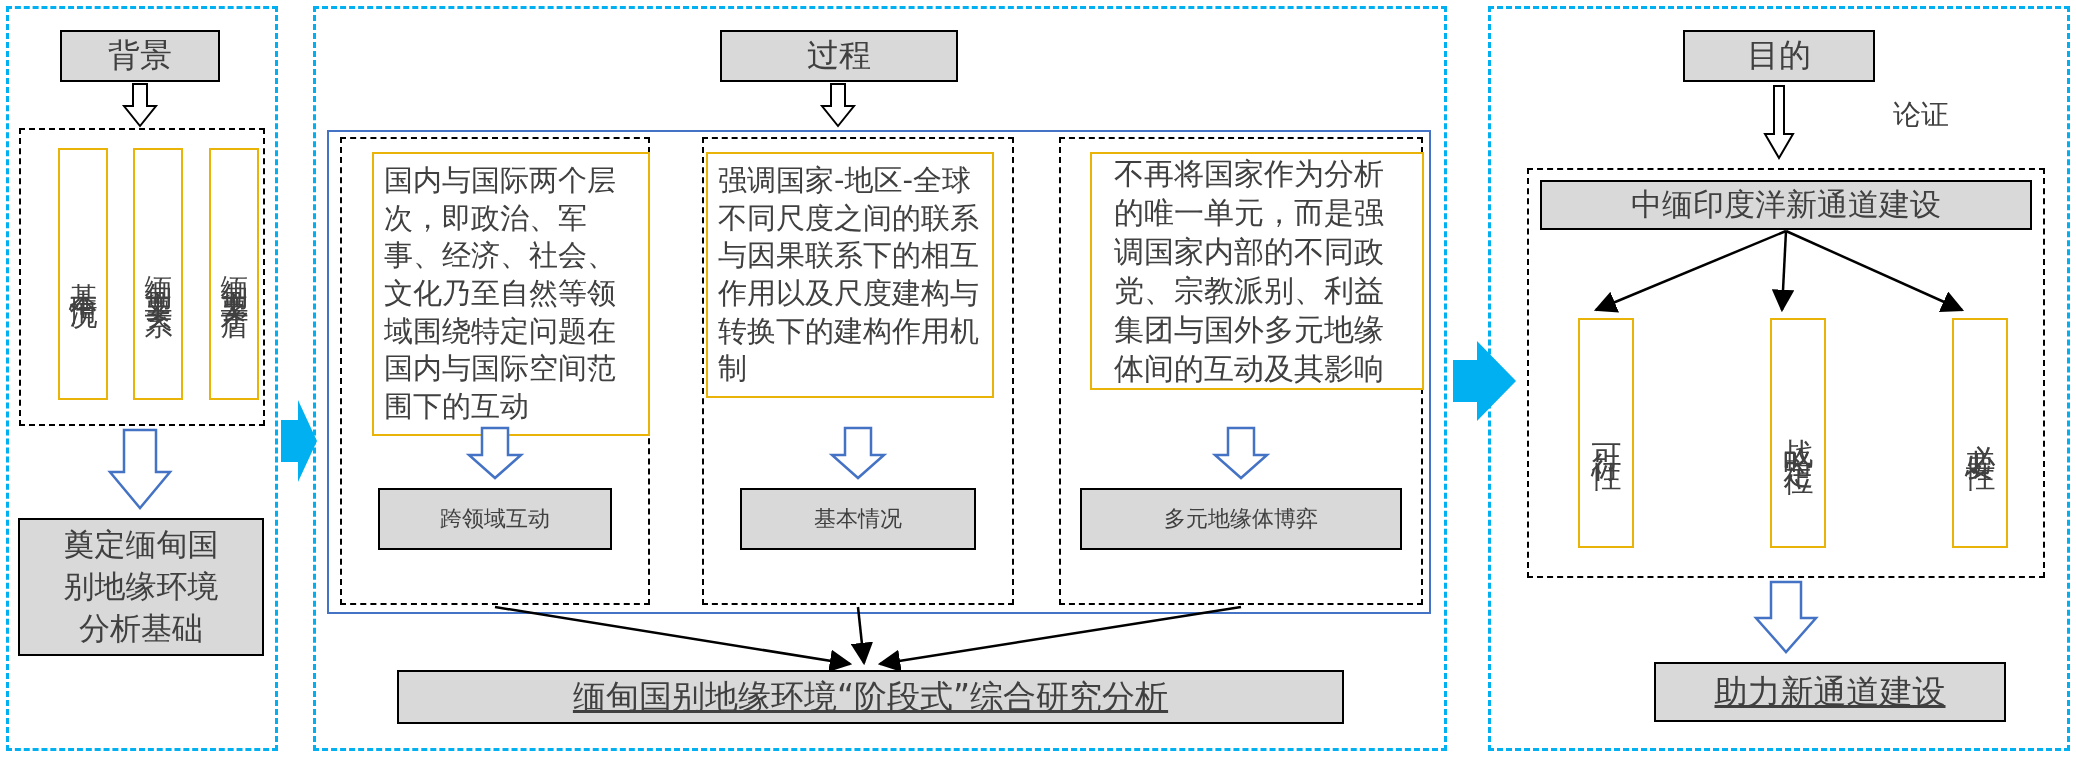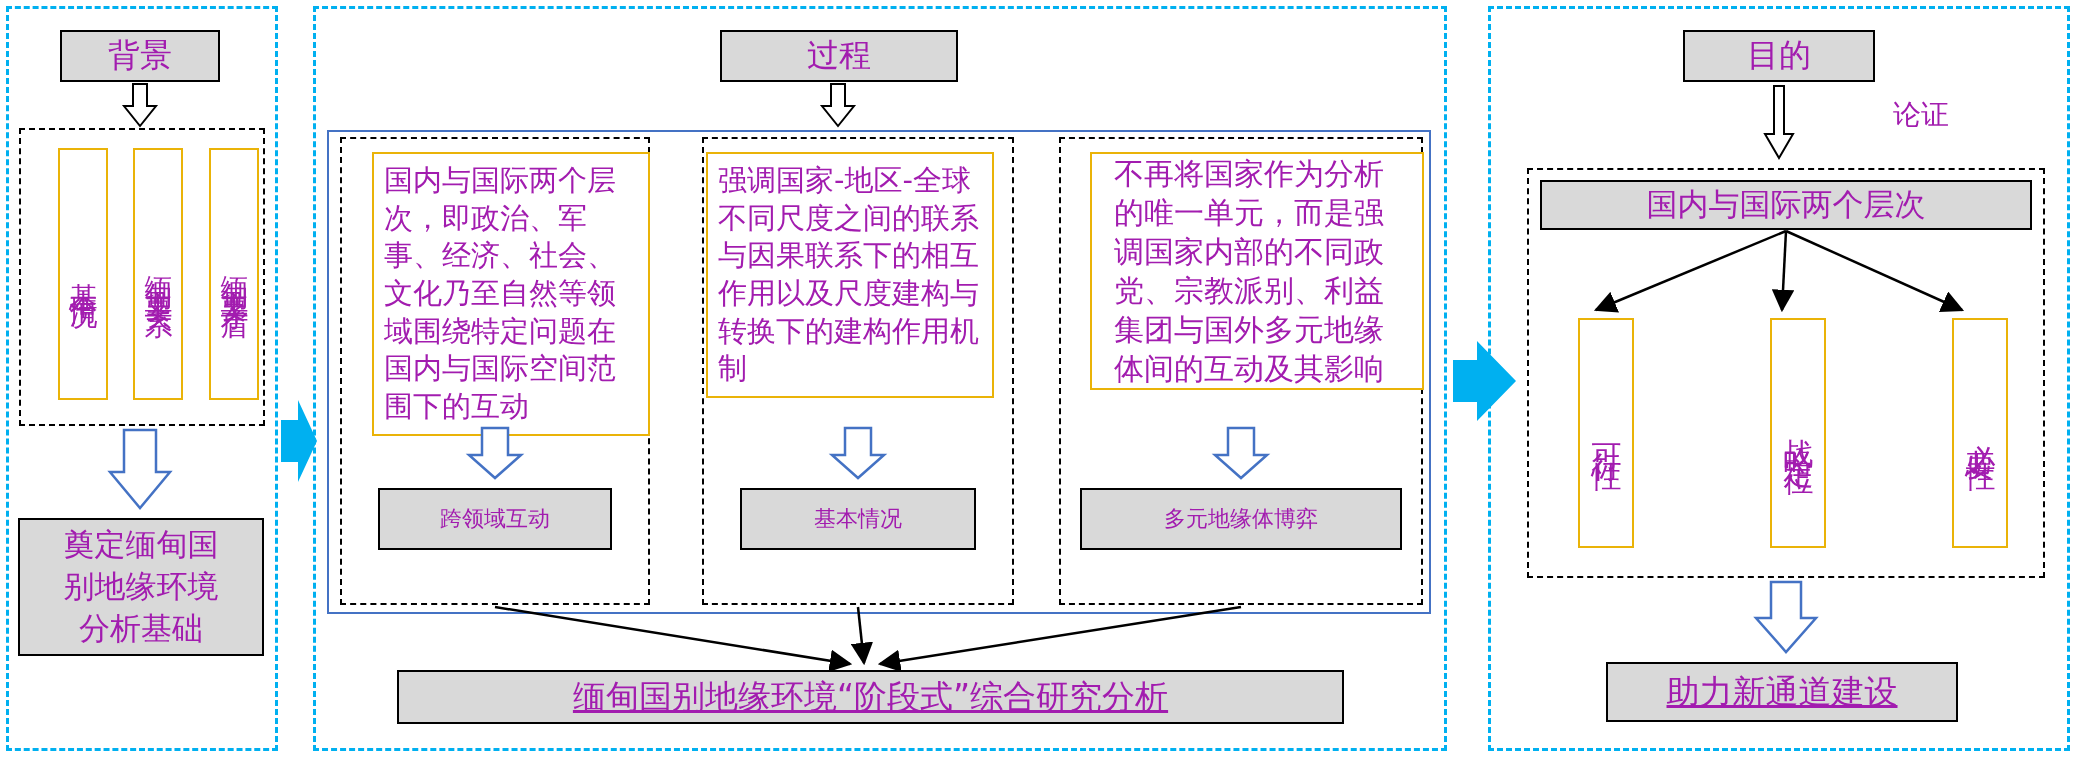"背景" .stage { color: #a21caf -> #404040 }
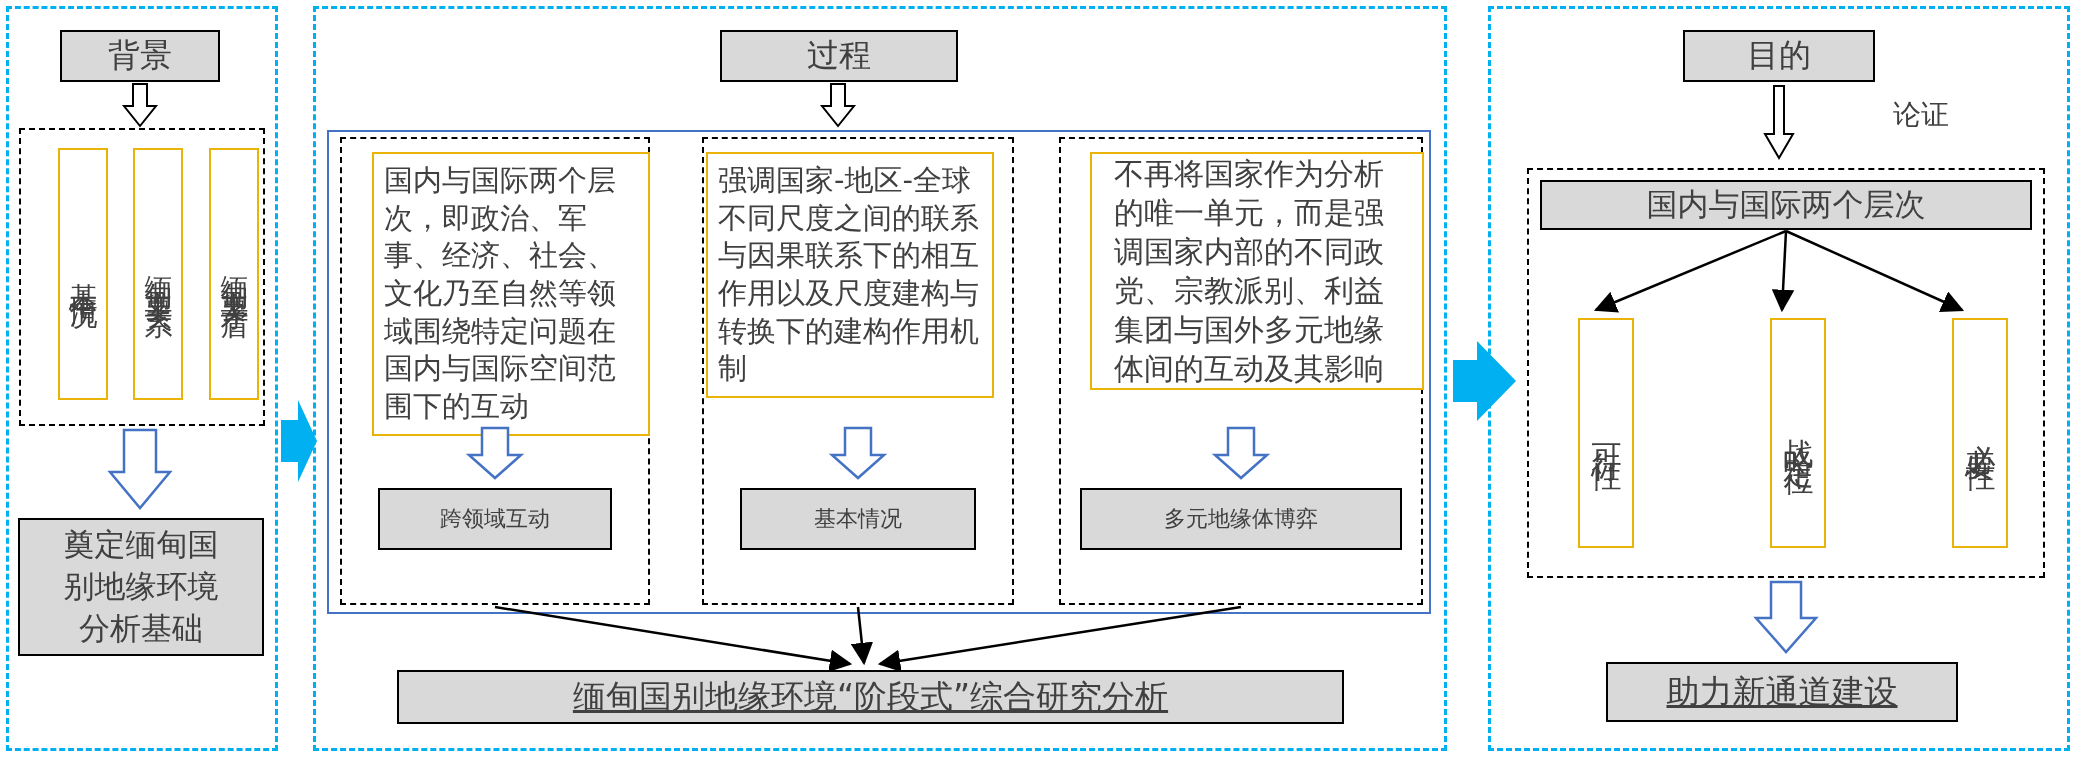"国内与国际两个层次" div.abs { text: 国内与国际两个层次 -> 中缅印度洋新通道建设 }
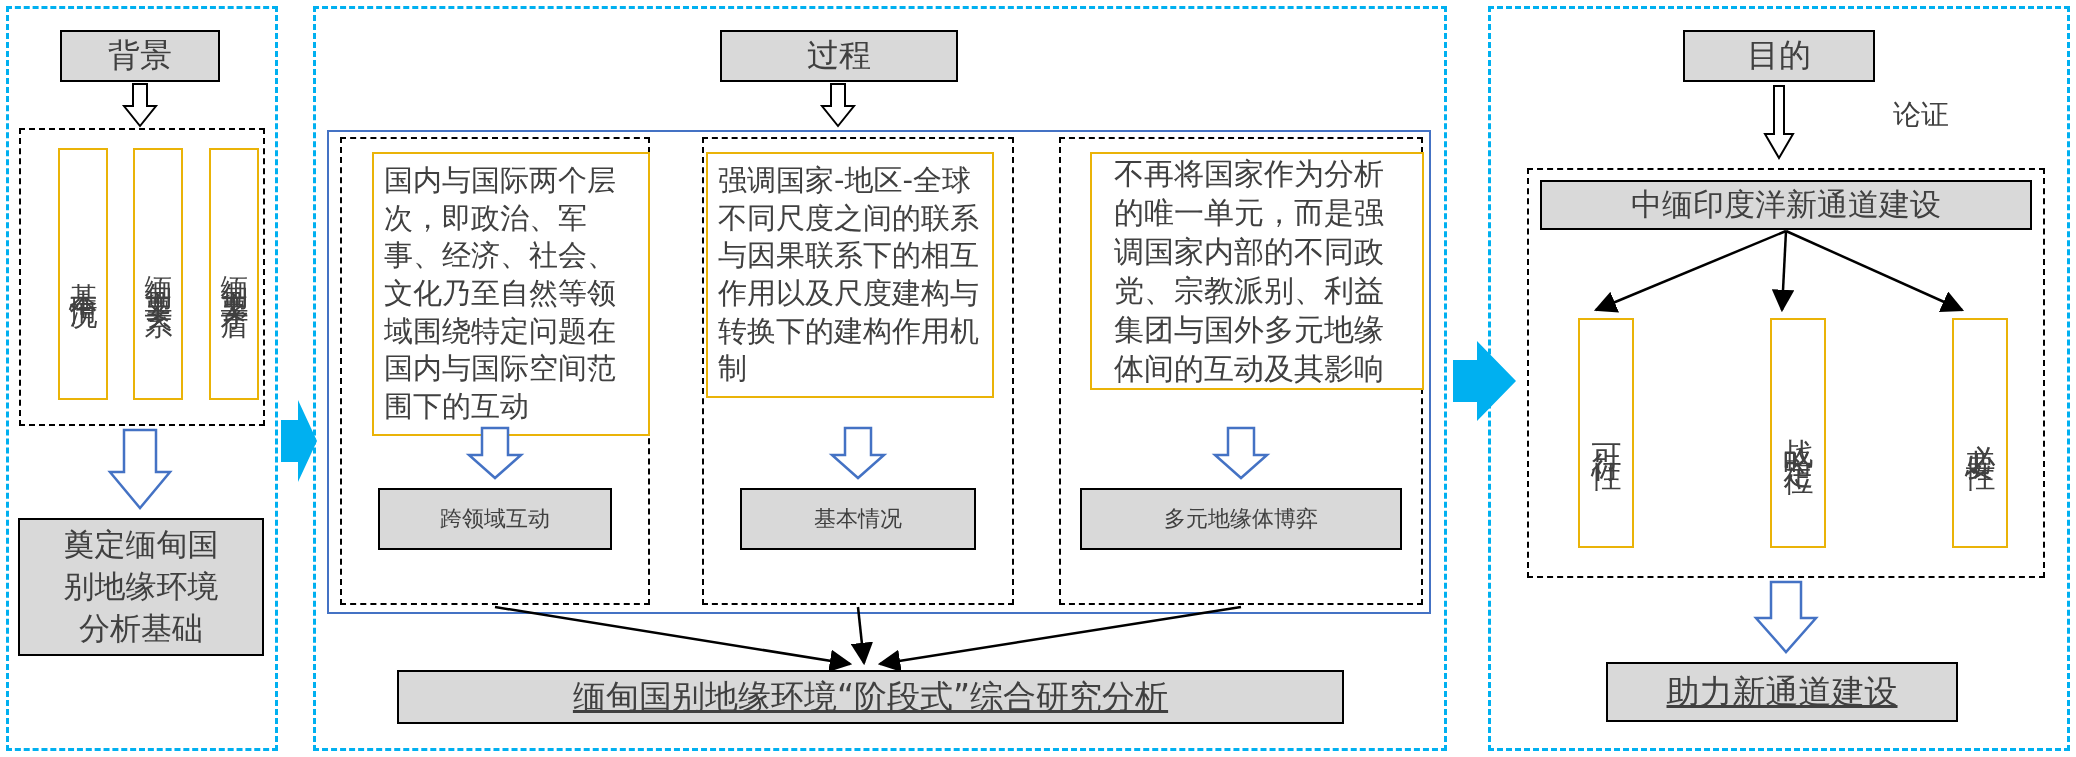"助力新通道建设" div.abs { left: 1606px -> 1654px }
